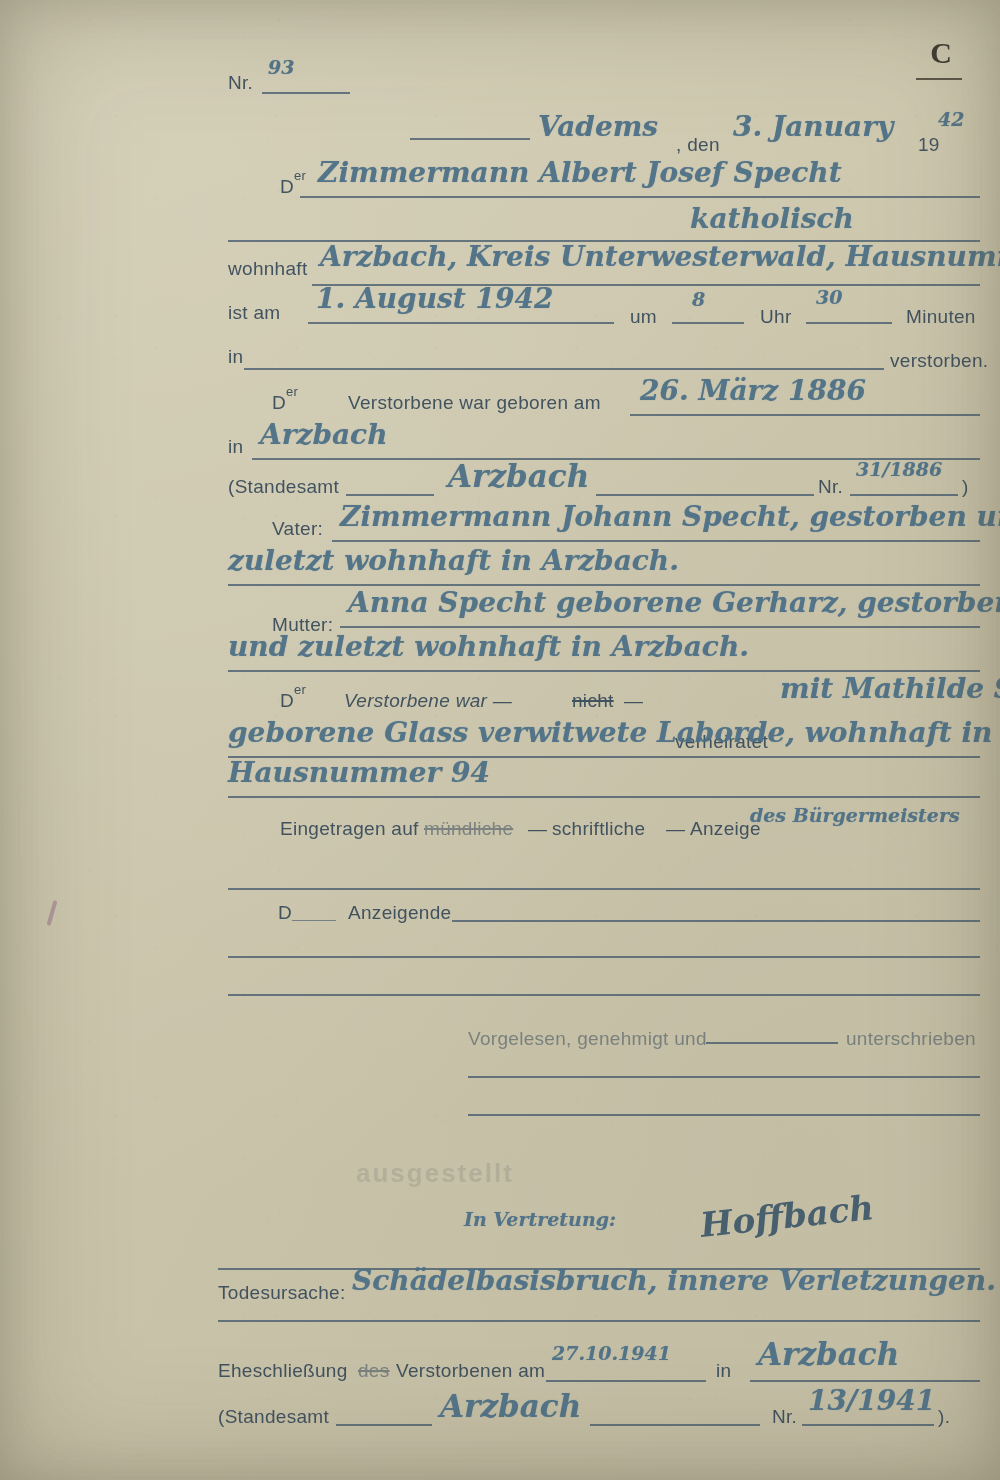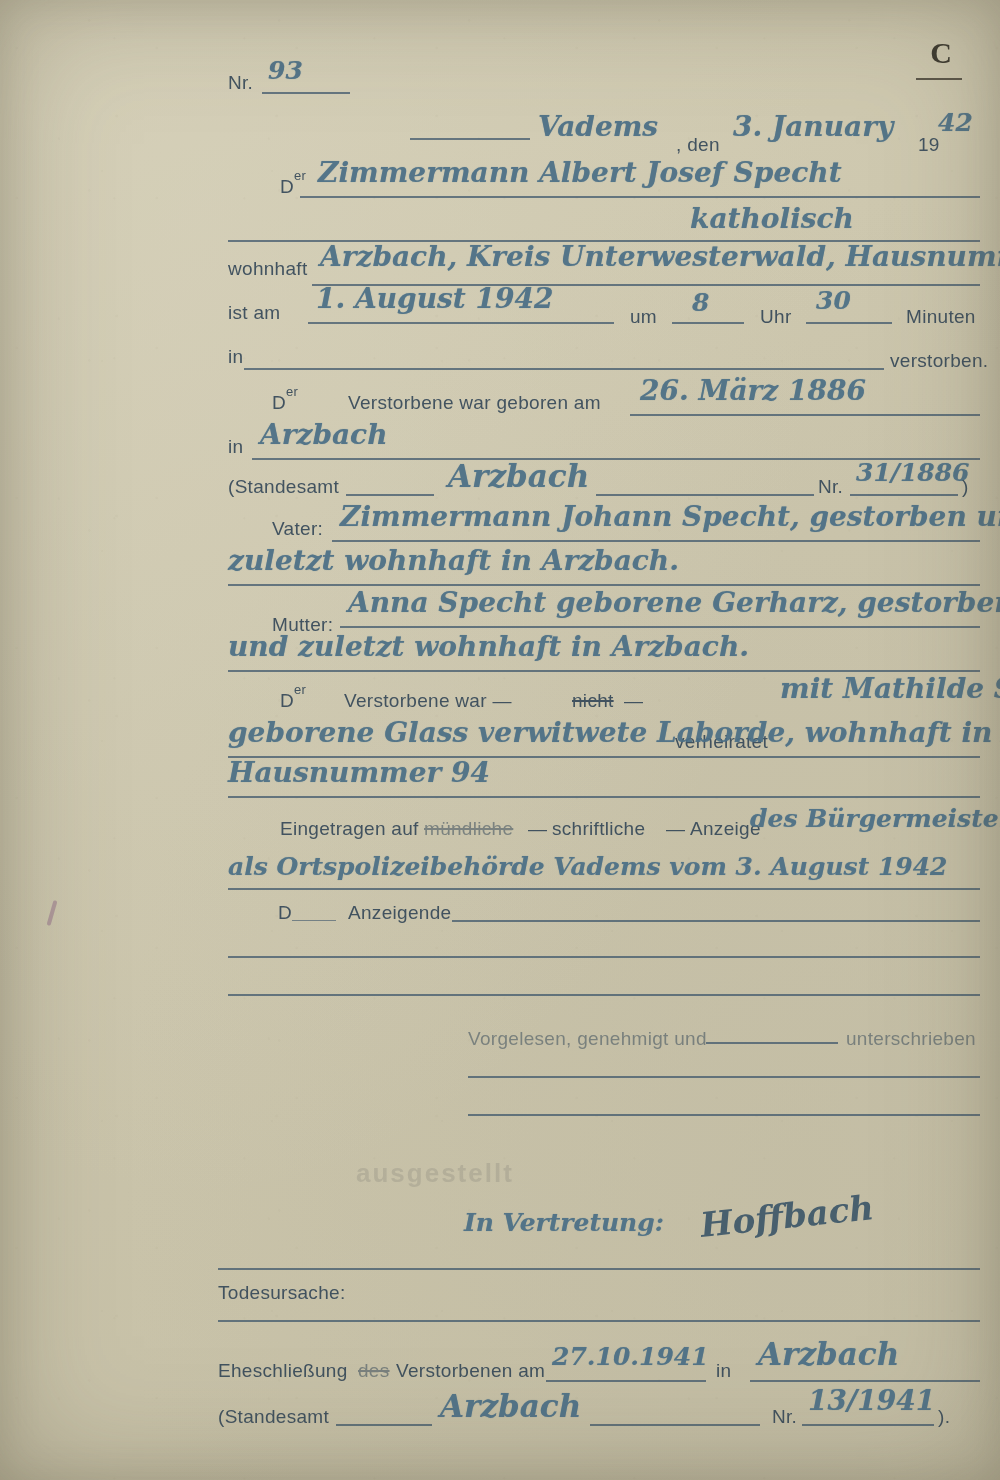"93" .hand.md { font-size: 25px -> 19px }
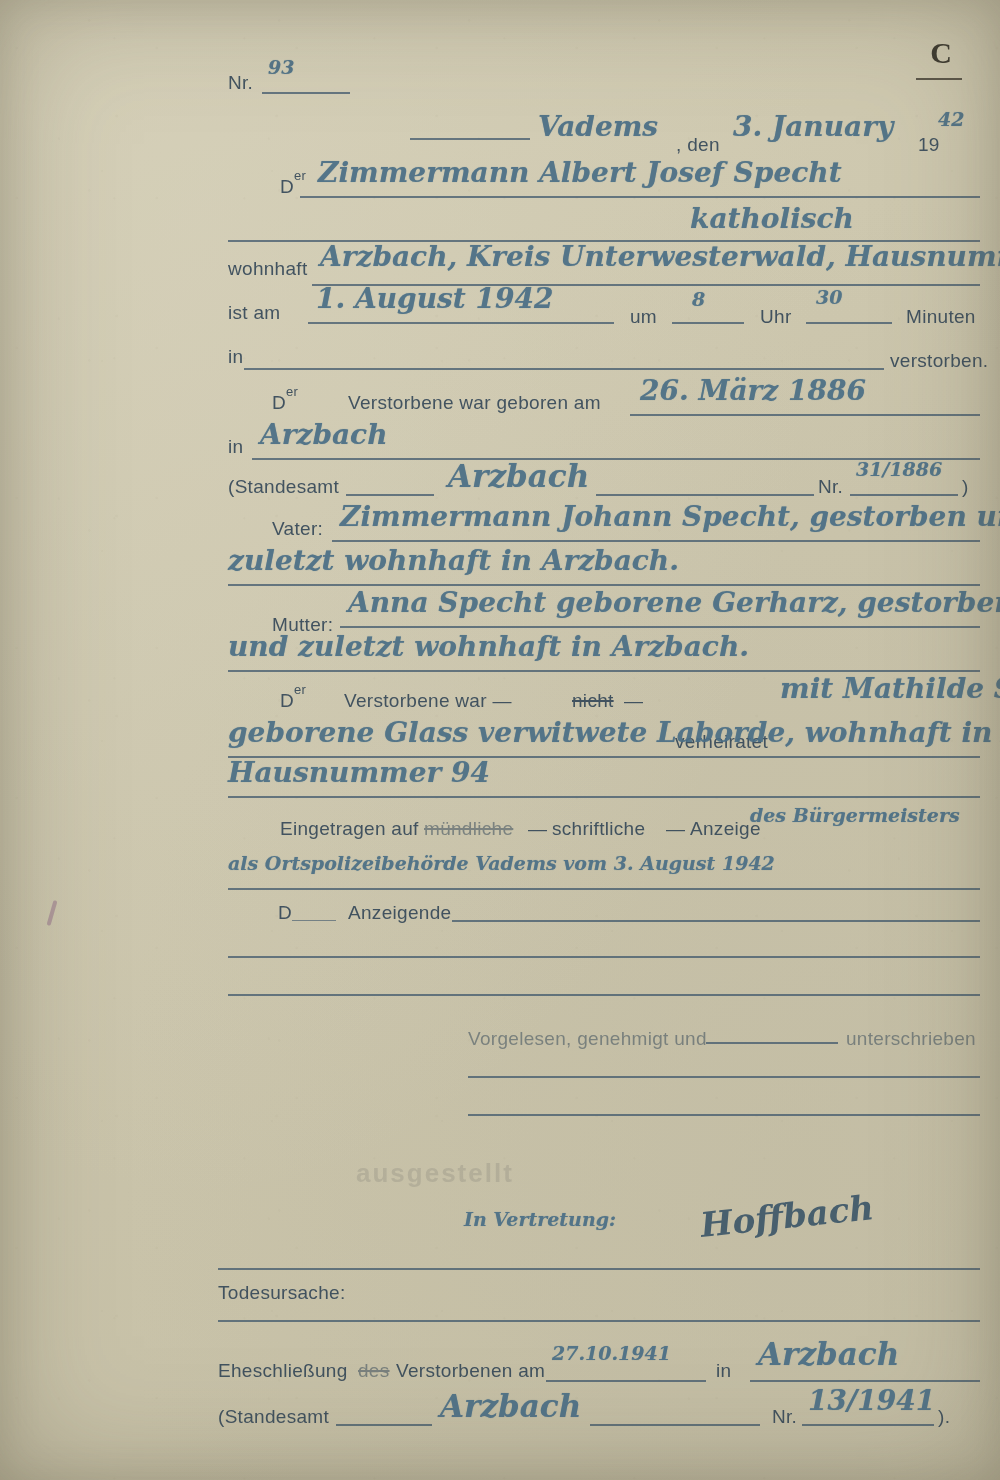"Verstorbene war —" div.printed { font-style: none -> italic }
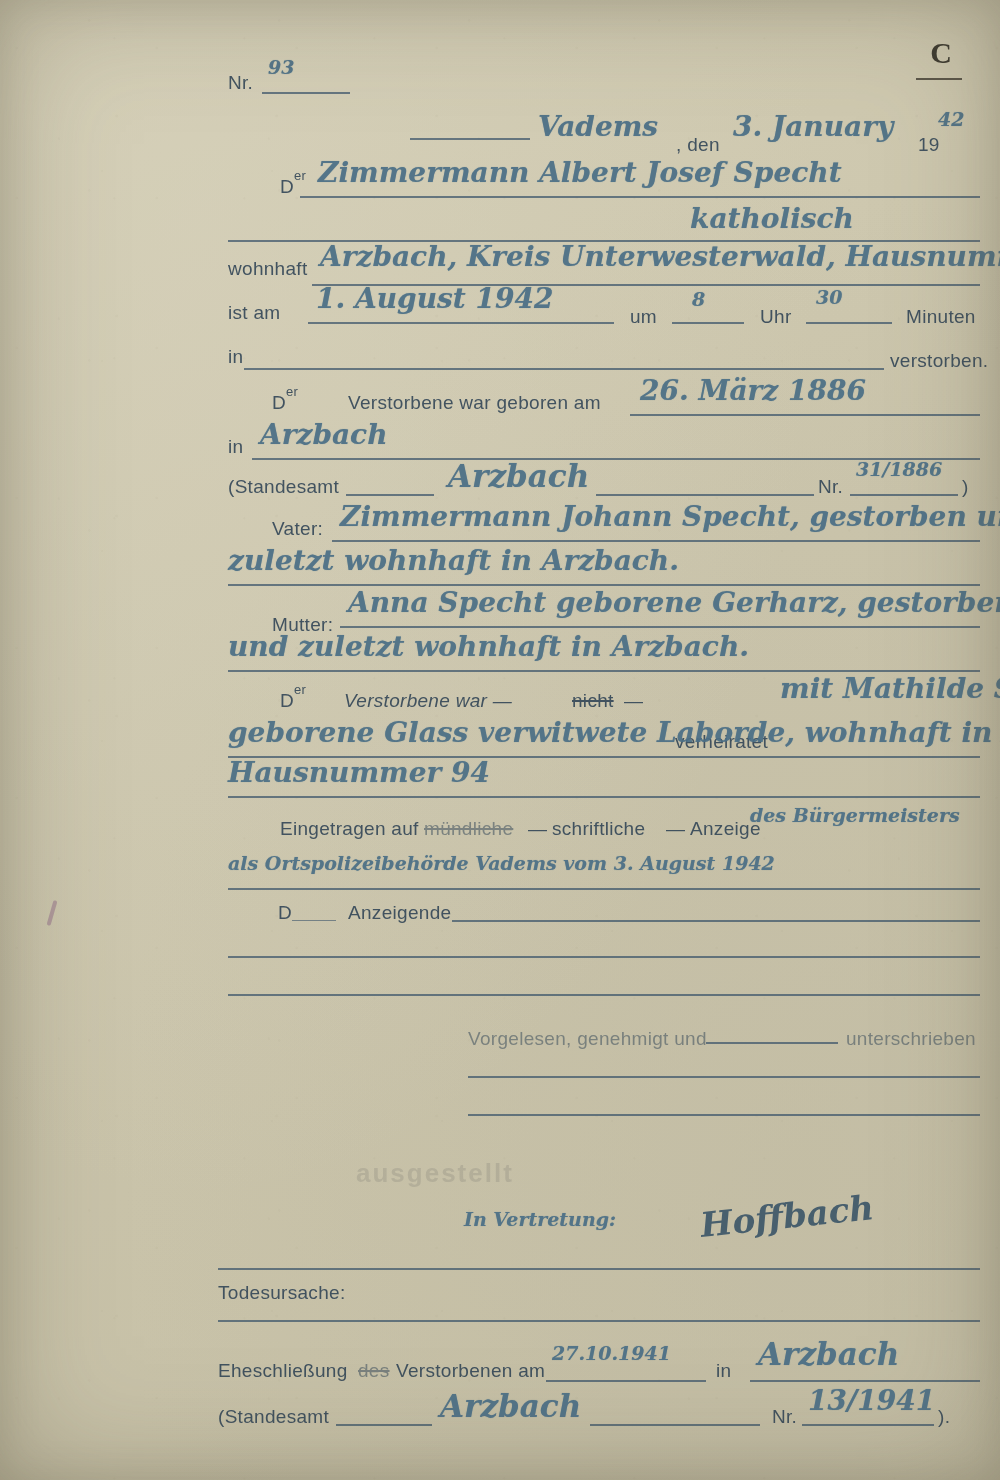"als Ortspolizeibehörde Vadems vom 3." div.hand { html: <div>als Ortspolizeibehörde Vadems vom 3. August 1942</div> -> none }
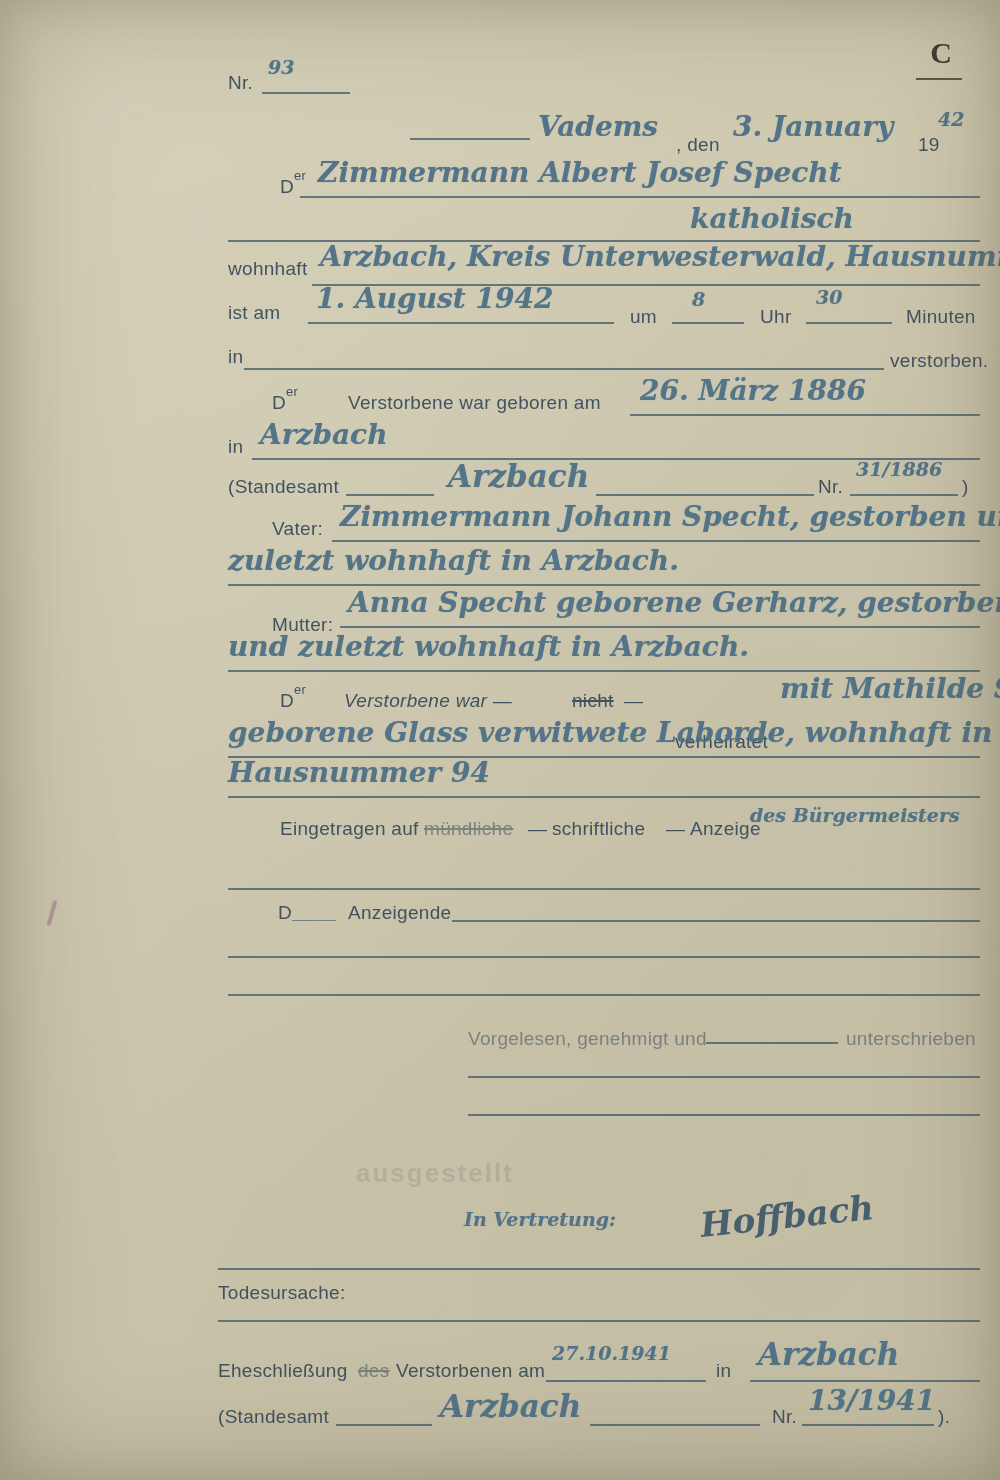"Schädelbasisbruch, innere Verletzungen." div.hand { html: none -> <div>Schädelbasisbruch, innere Verletzungen.</div> }
